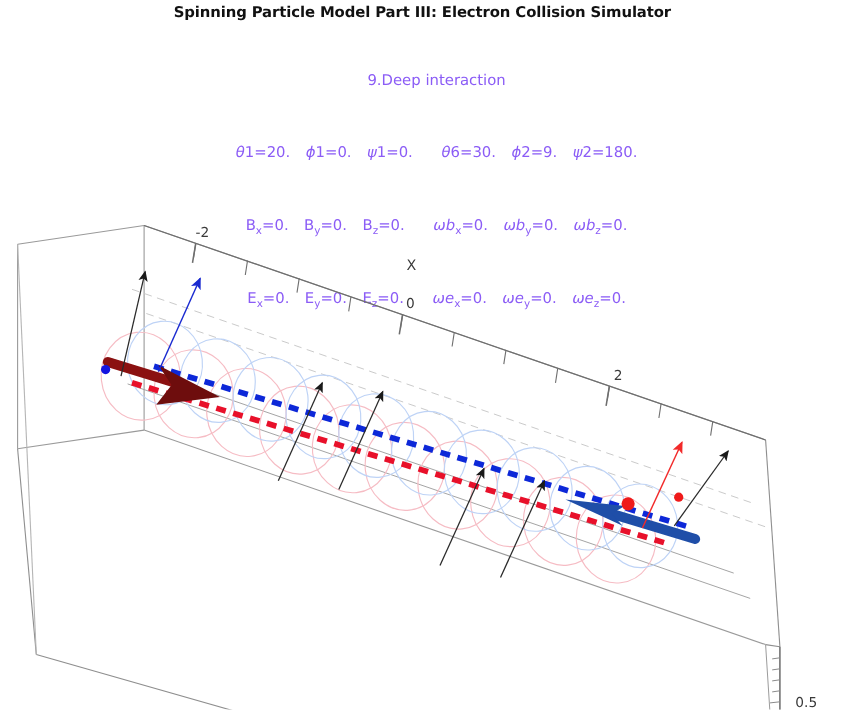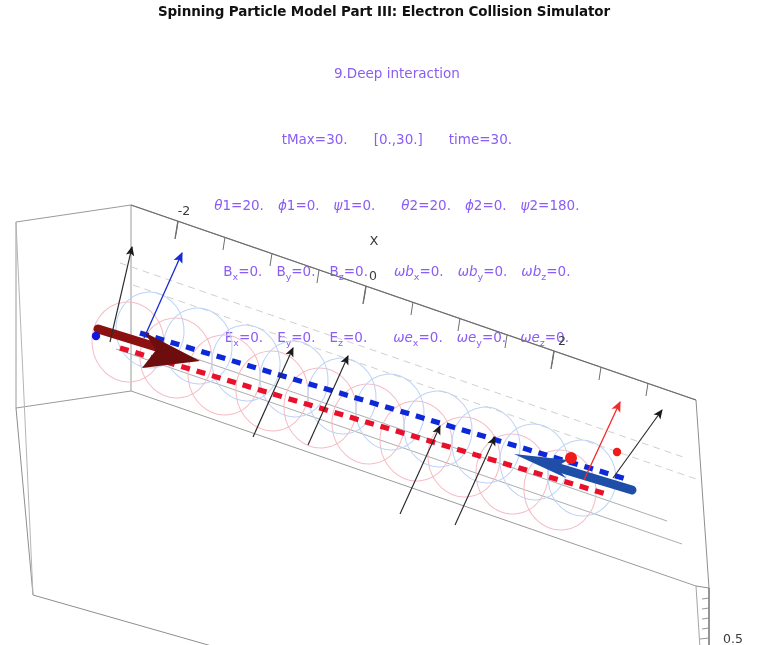"tMax=30. [0.,30.] time=30." div.row { html: <div> <span>tMax=30.</span><span></span><span>[0.,30.]</span><span></span><span>time=30.</span> </div> -> none }
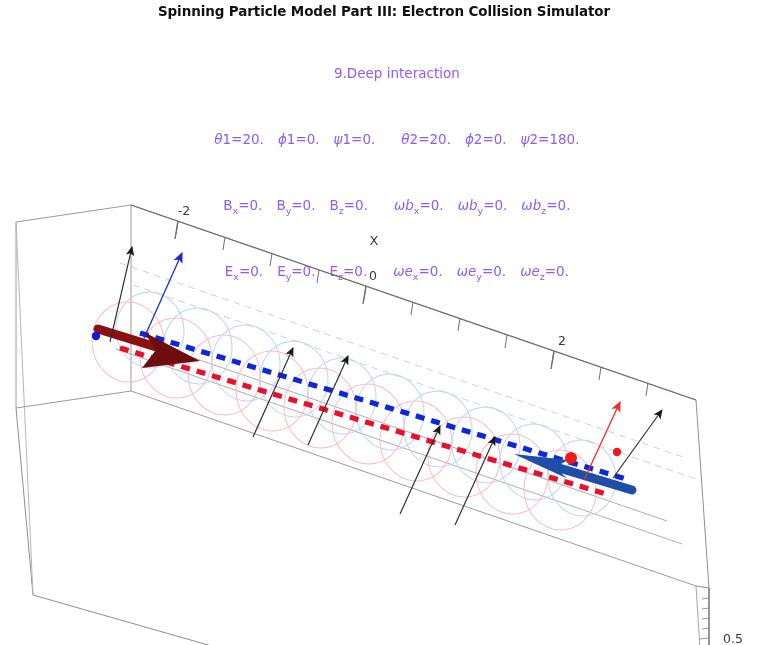"2=20." span { text: 2=20 -> 6=30 }
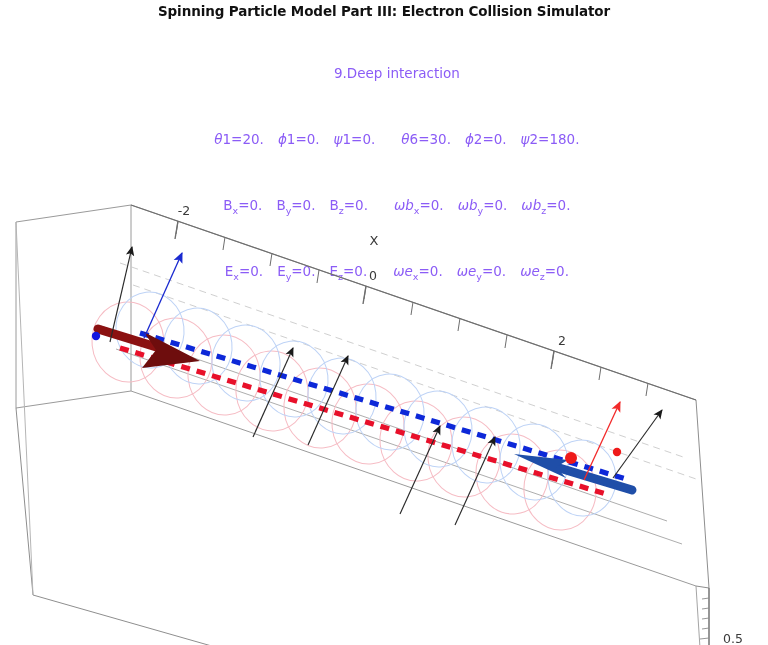"2=0." span { text: 0 -> 9 }
